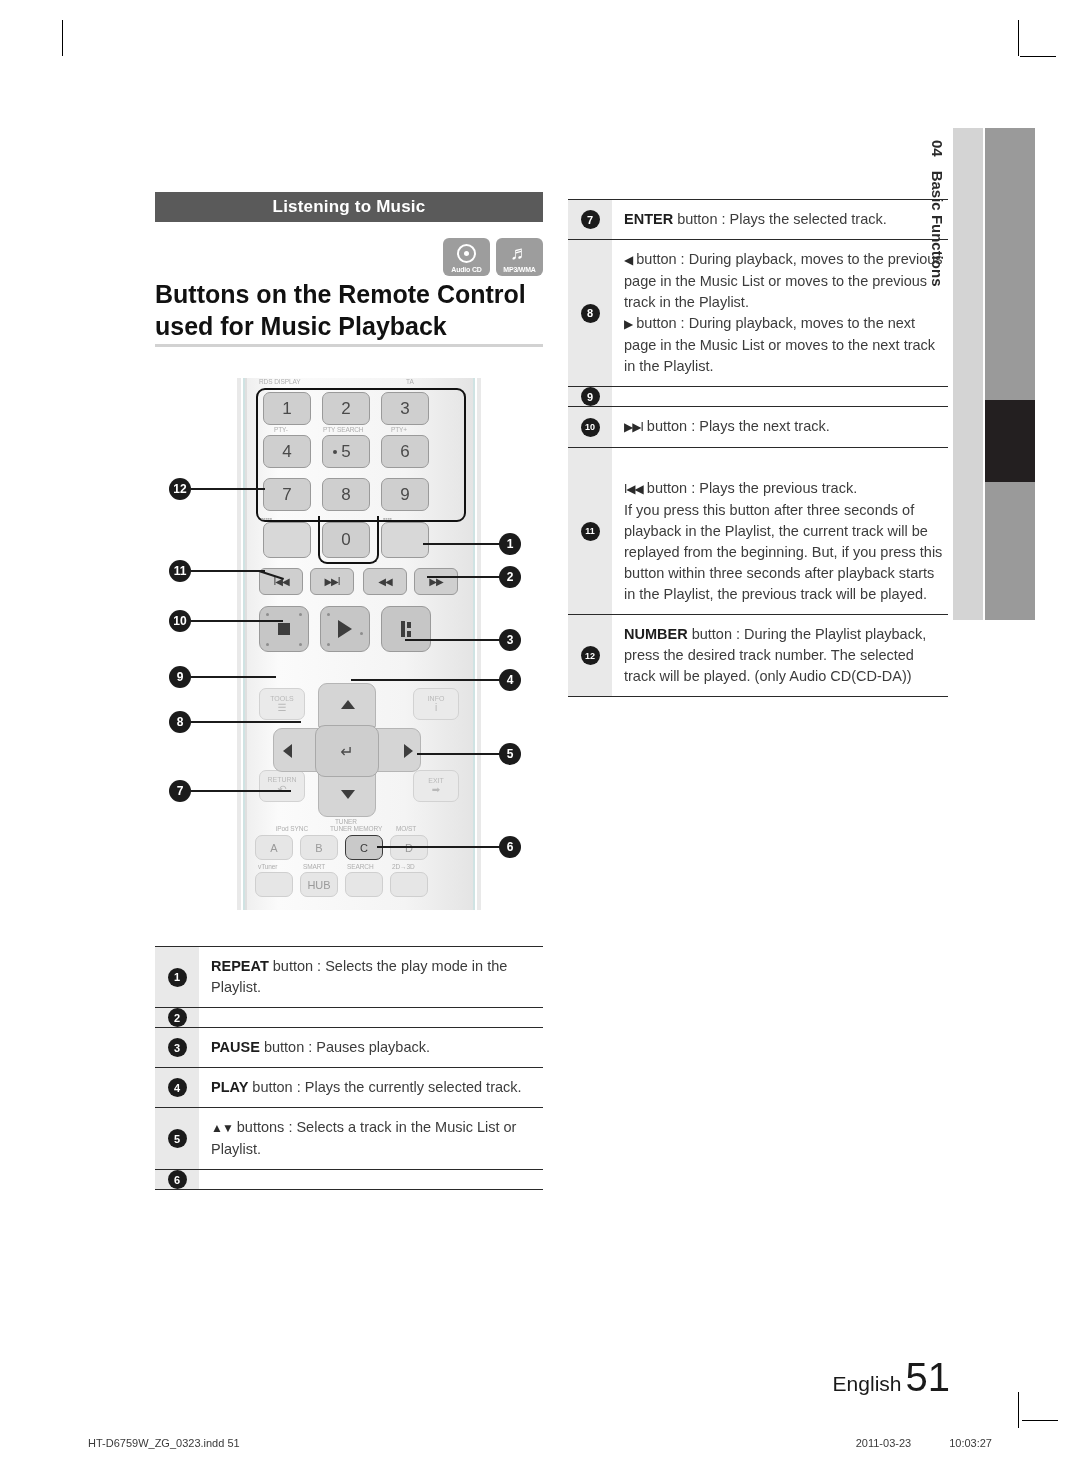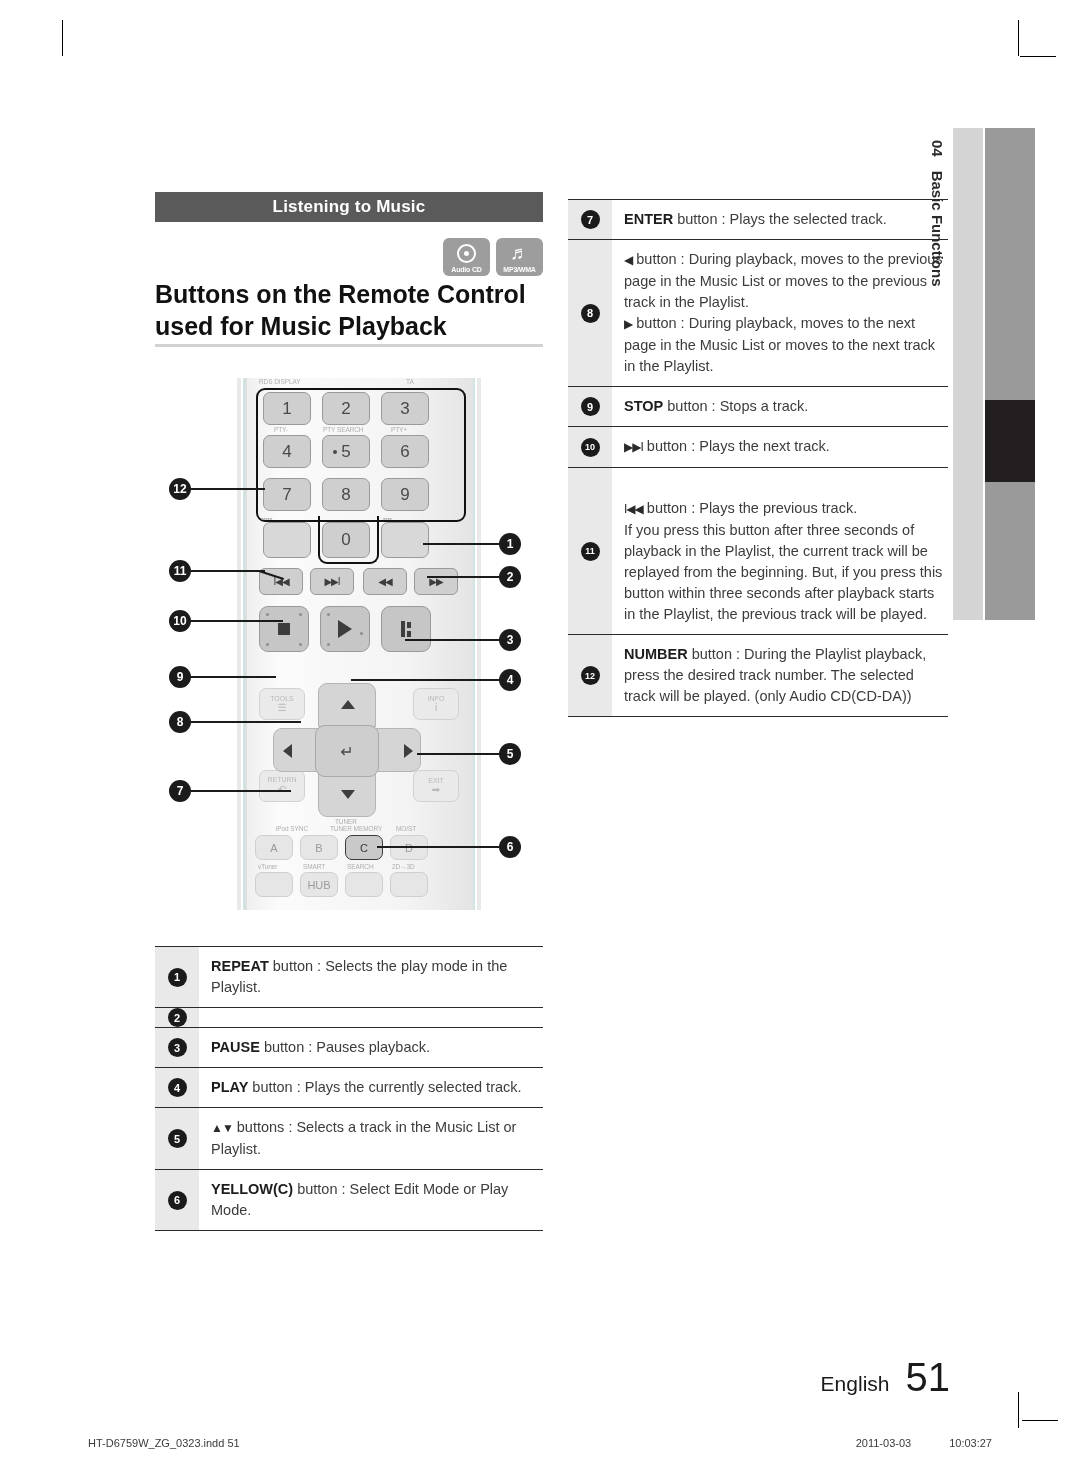"STOP button : Stops a" div.txtcell { html: <div> <b>STOP</b><span> button : Stops a track.</span> </div> -> none }
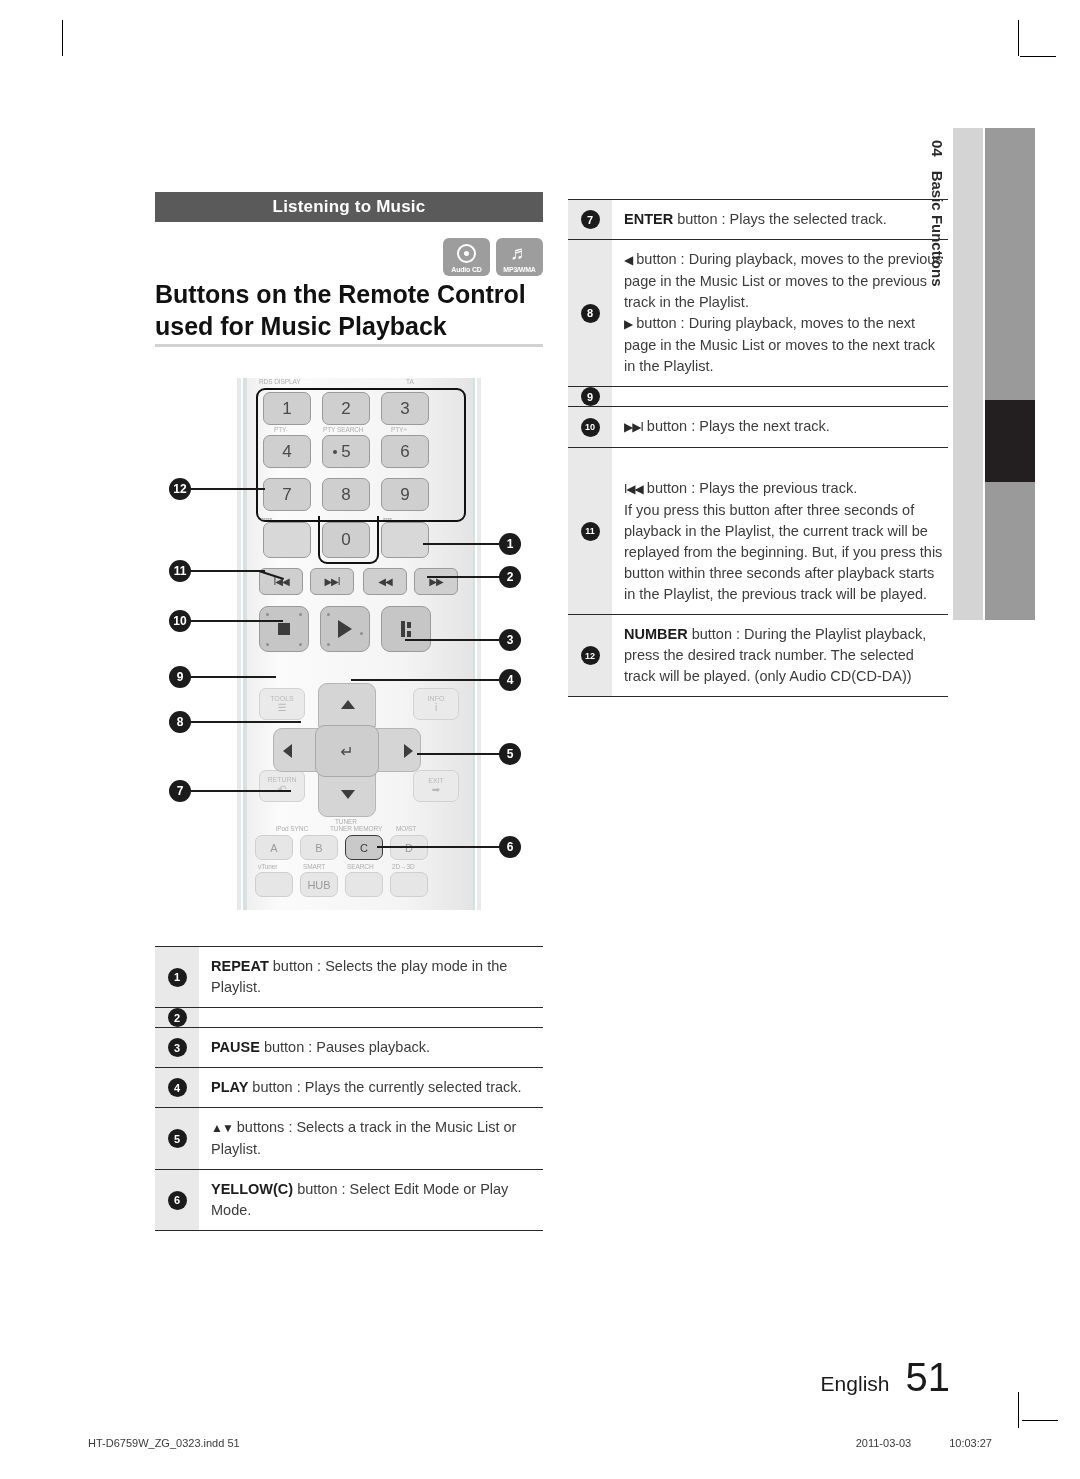"YELLOW(C) button : Select Edit" div.txtcell { html: <div> <b>YELLOW(C)</b><span> button : Select Edit Mode or Play Mode.</span> </div> -> none }
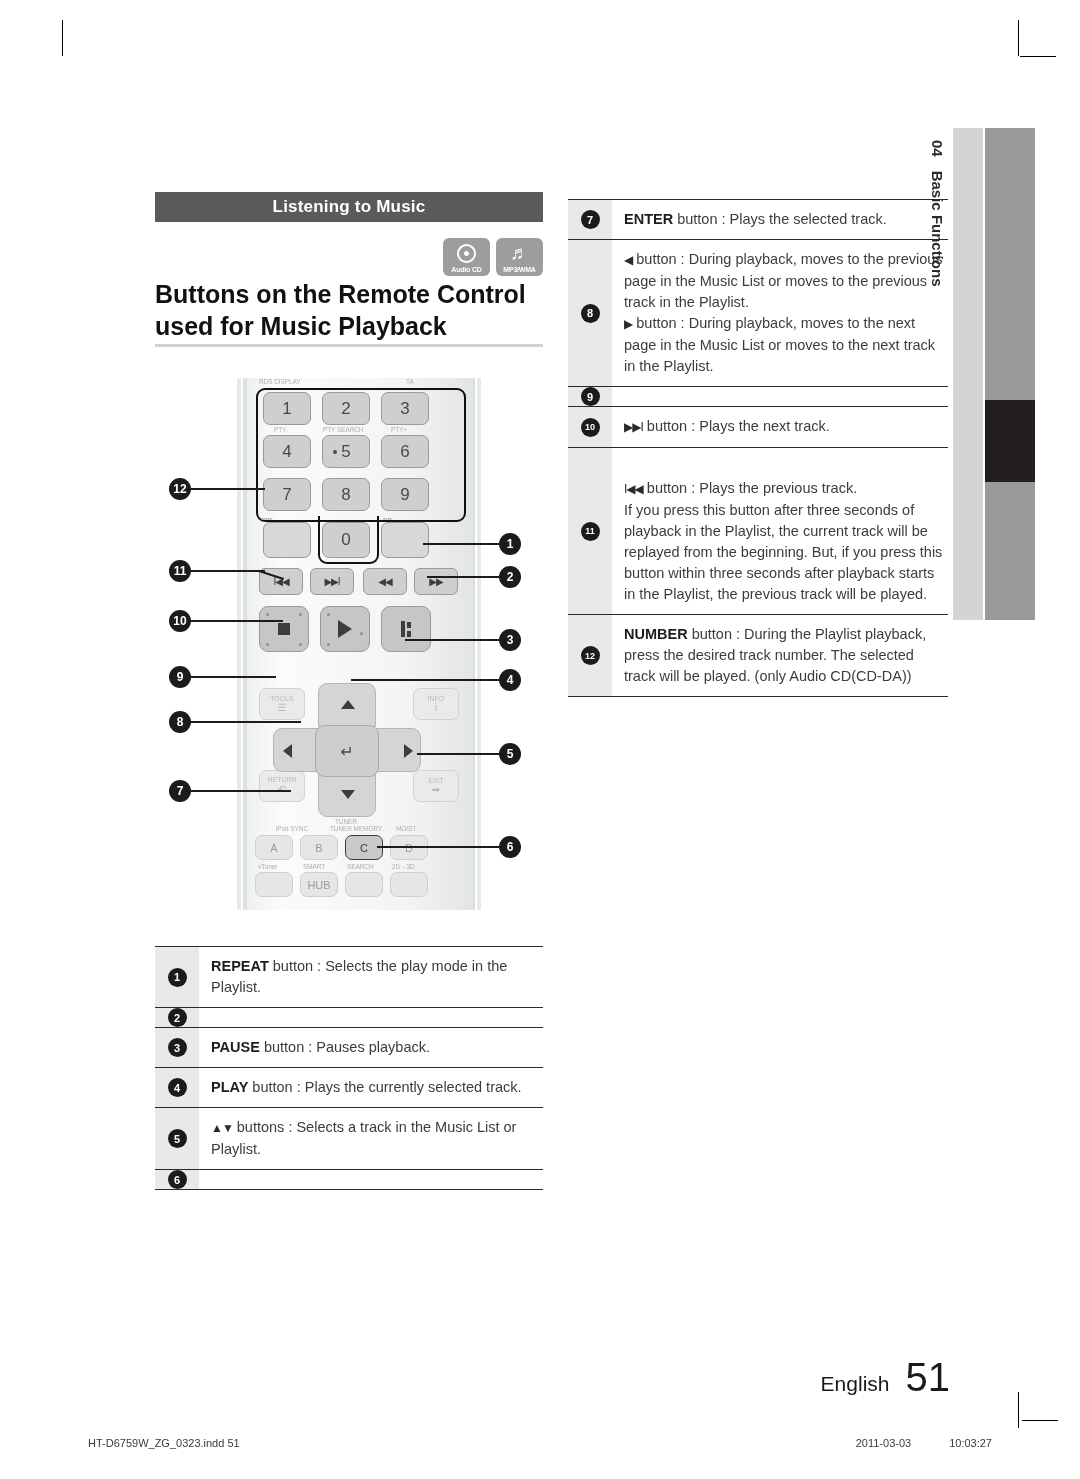"English" .folio { gap: 16px -> 4px }
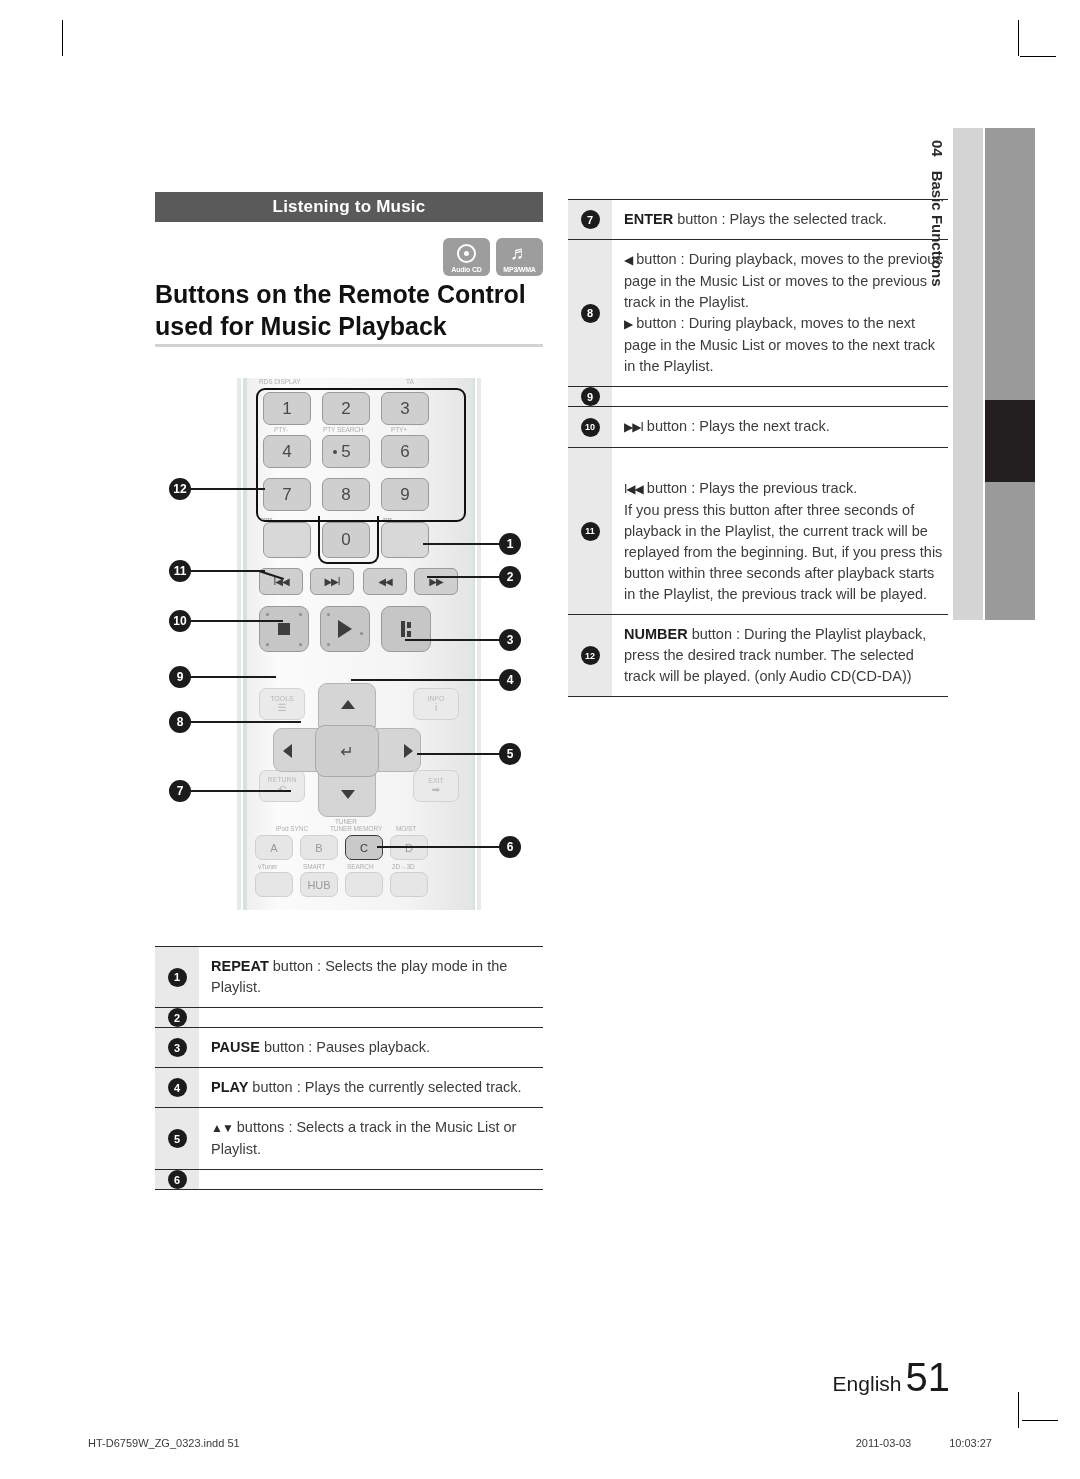"2011-03-03" span { text: 2011-03-03 -> 2011-03-23 }
